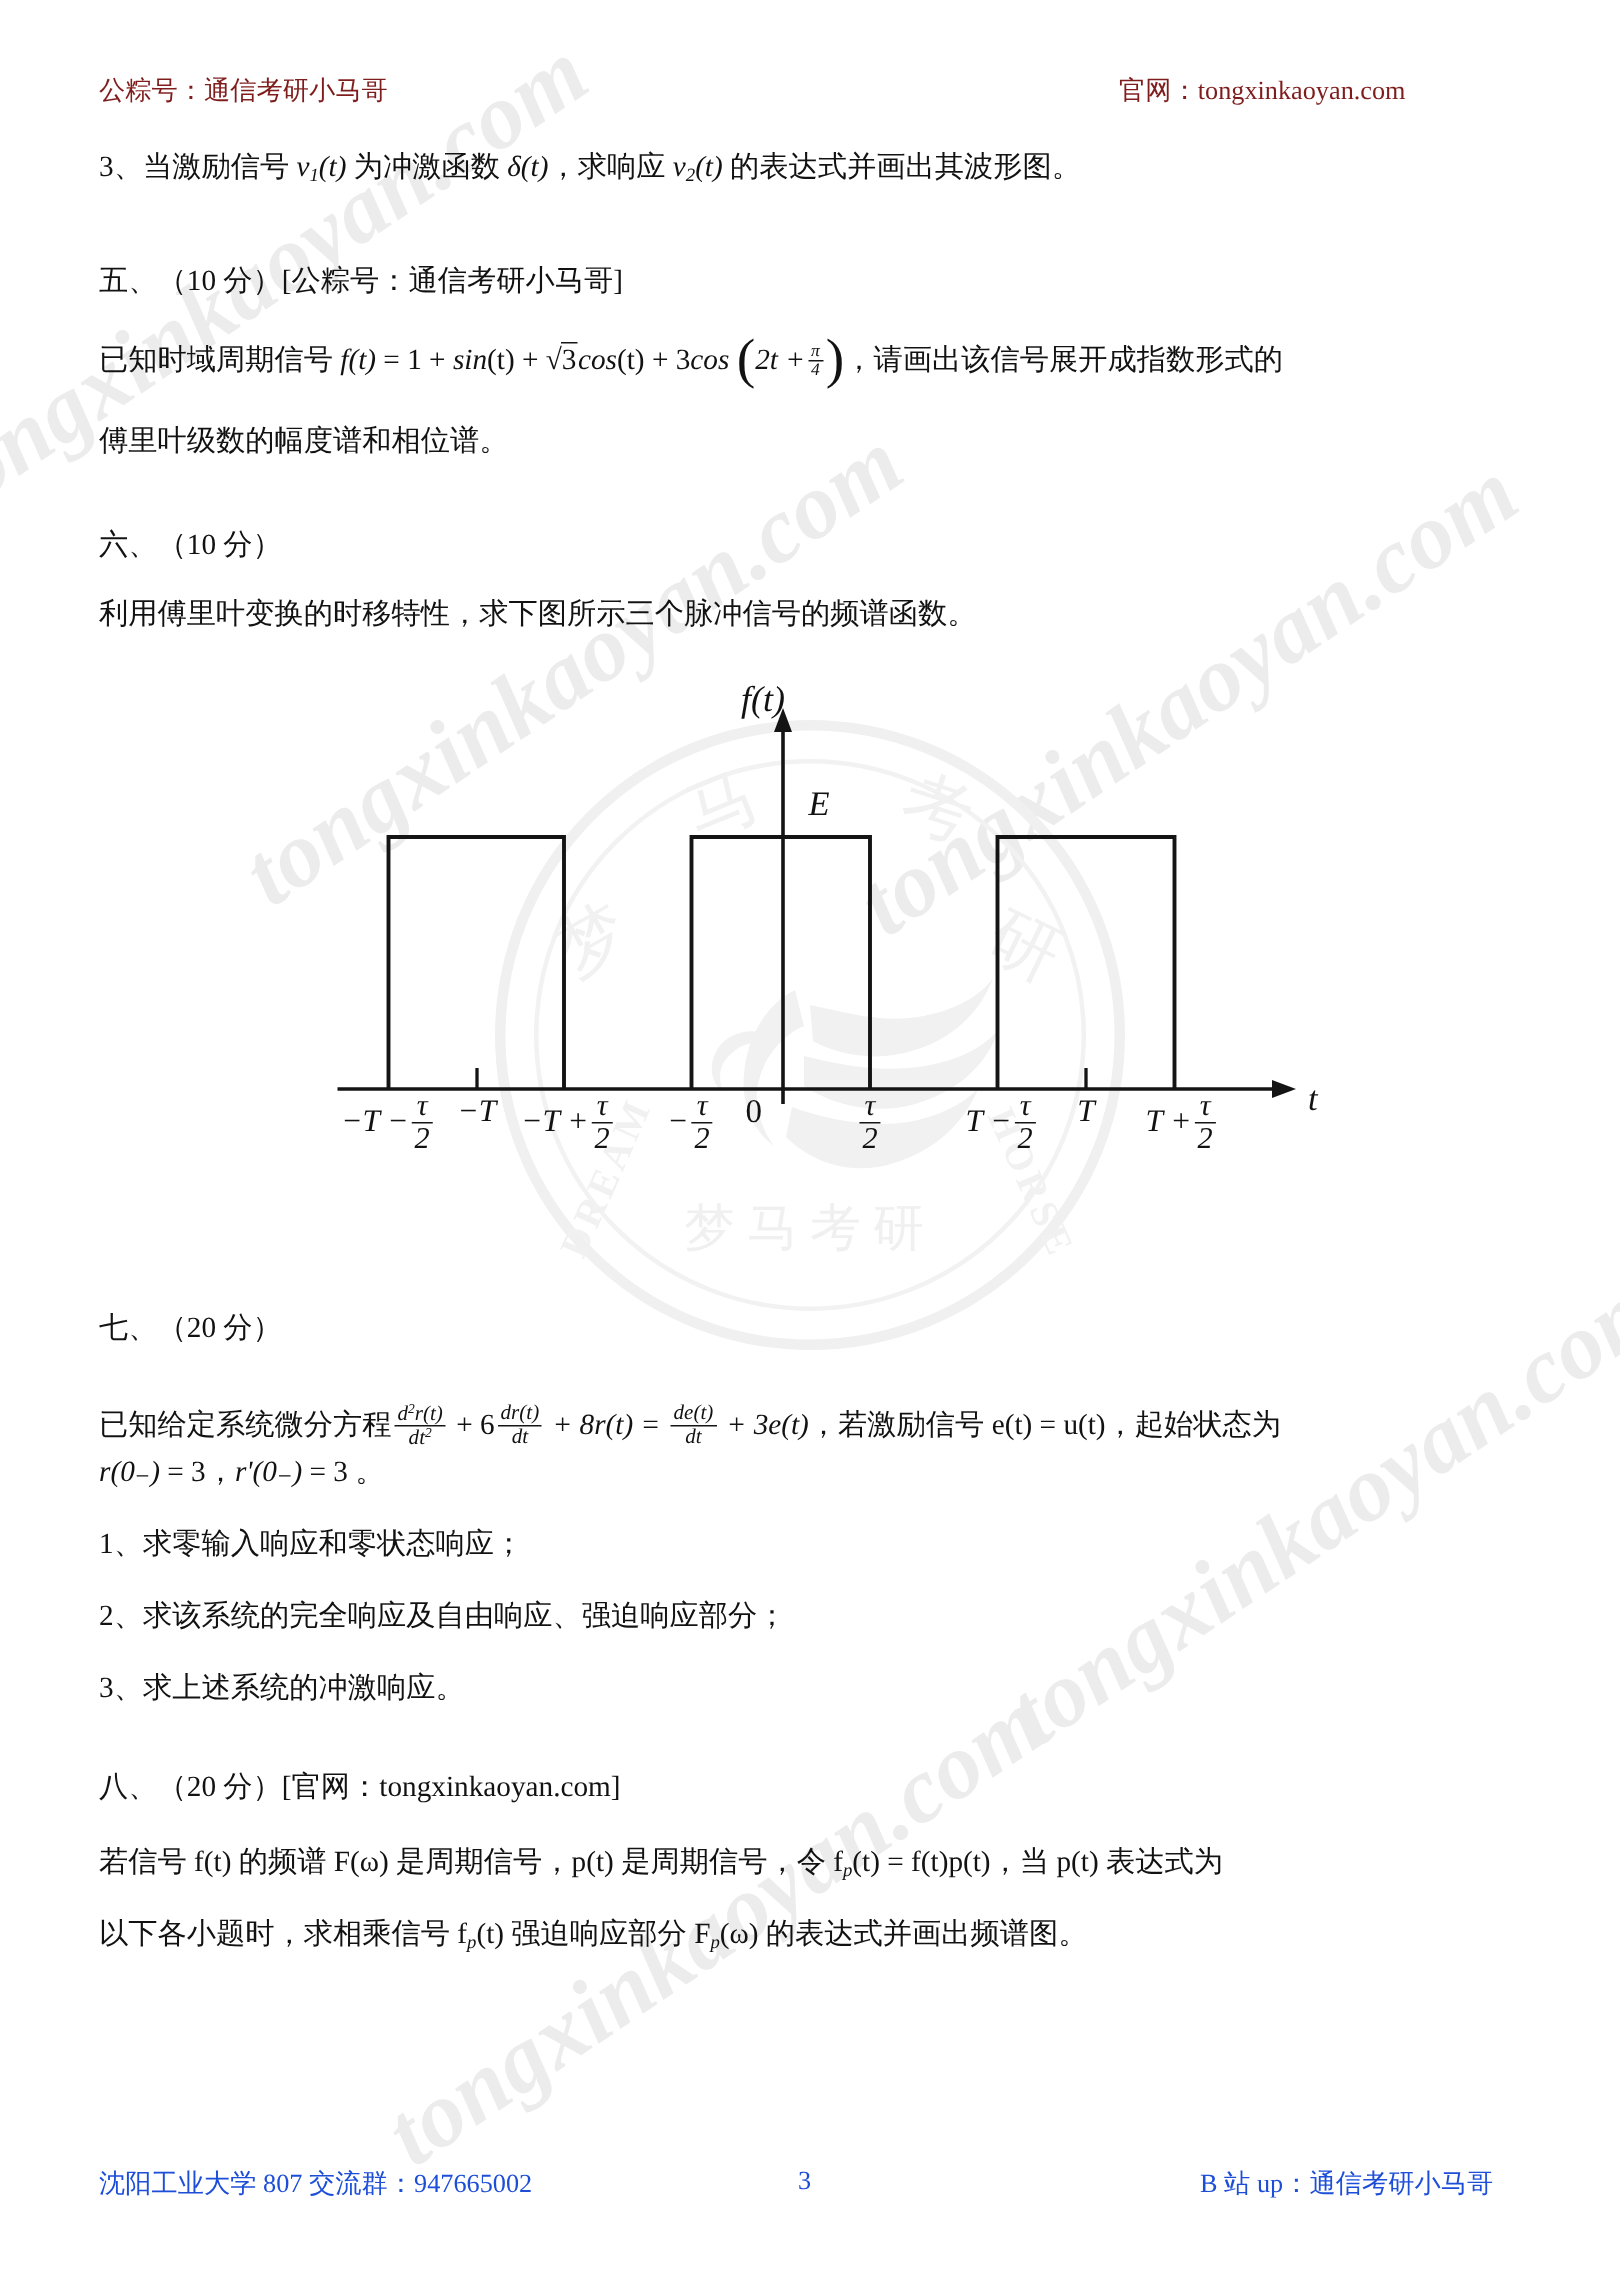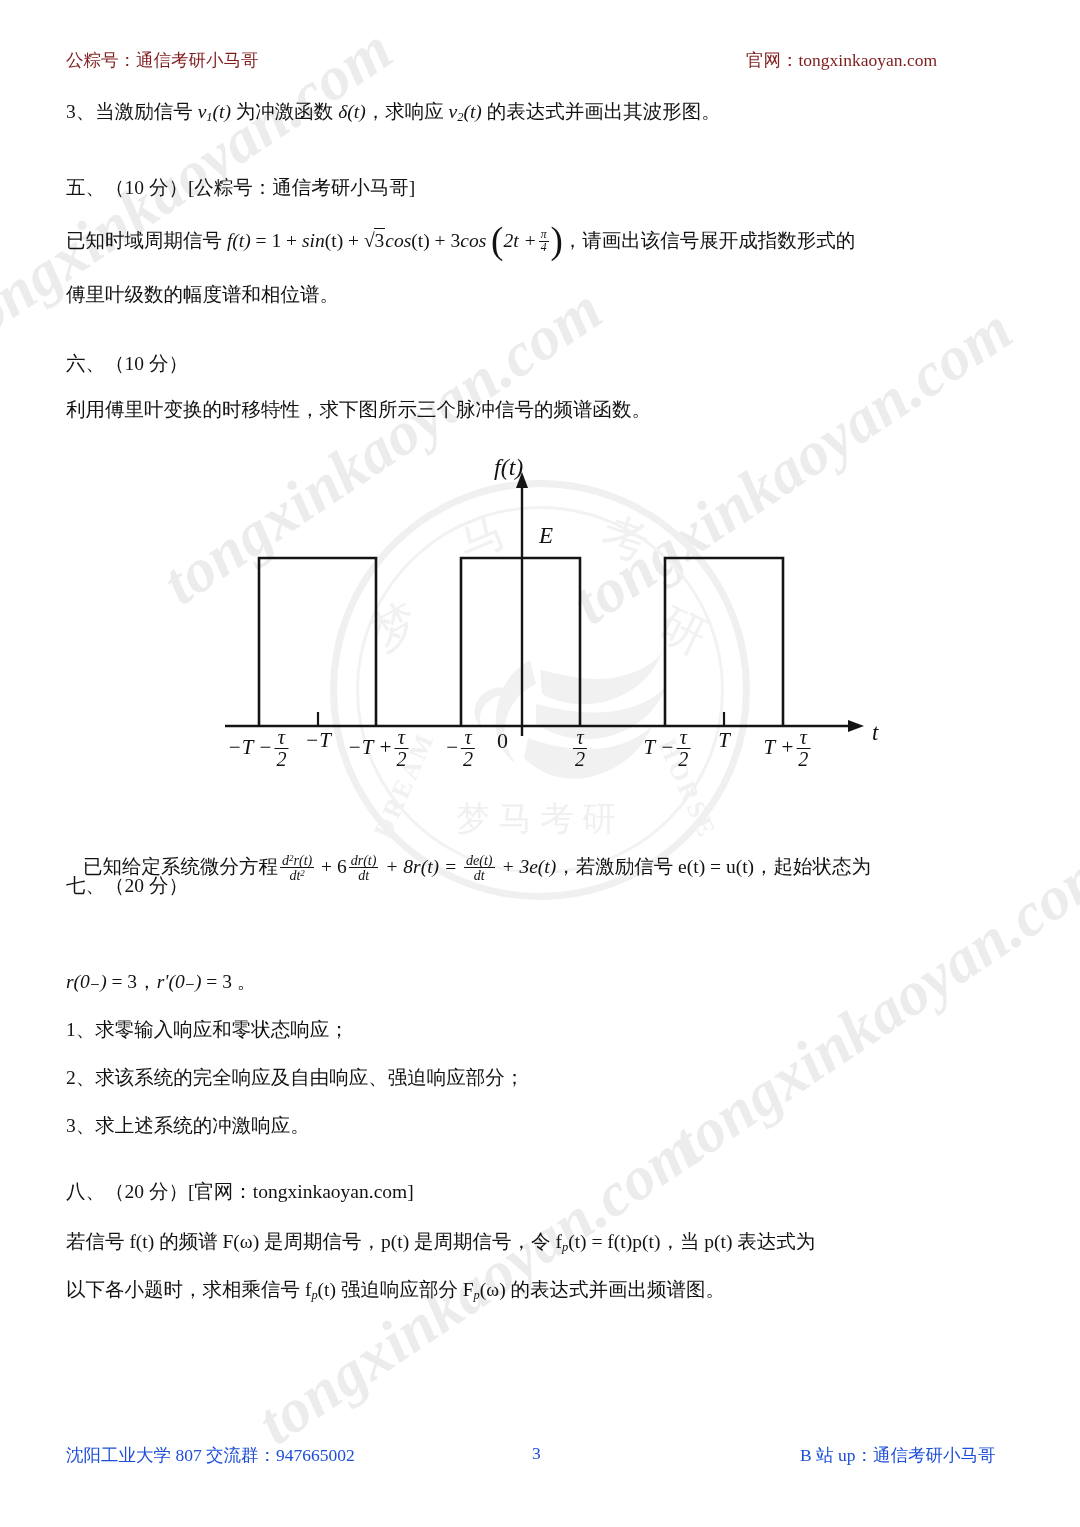"已知给定系统微分方程" div.line { margin-left: 17px -> none; top: 854px -> 936px }
